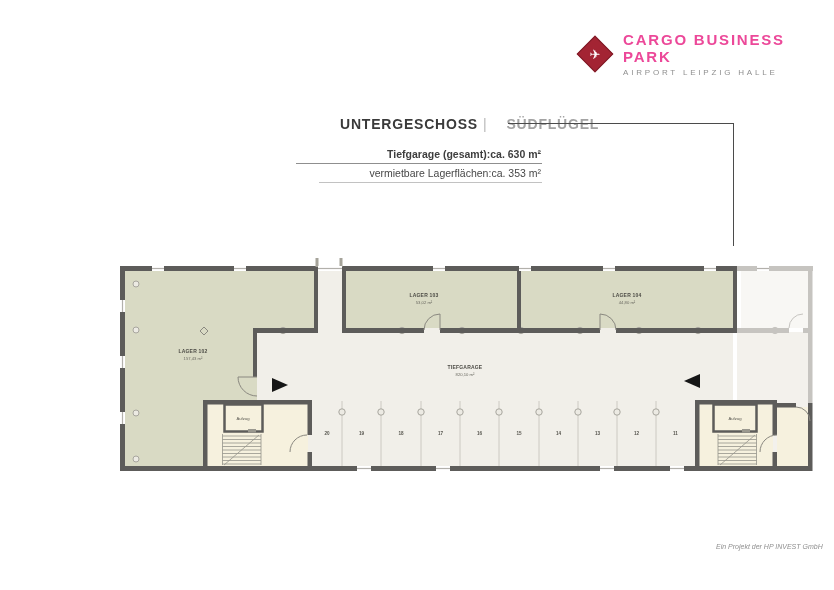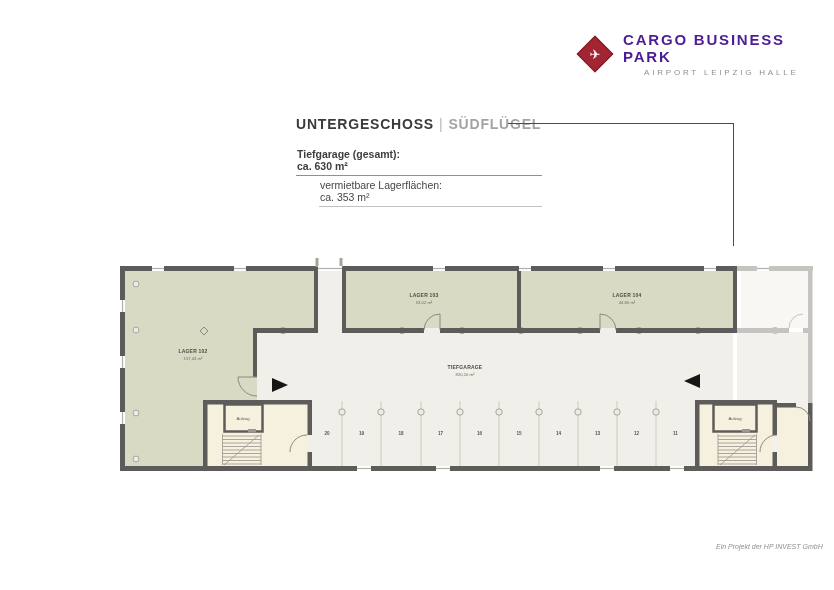"CARGO BUSINESS PARK" .brand-name { color: #4c1d95 -> #ec4899 }
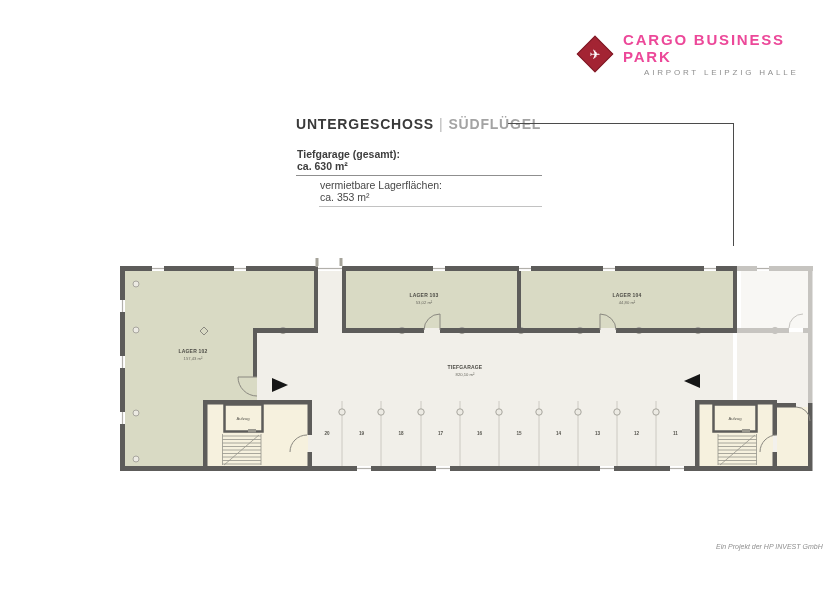"AIRPORT LEIPZIG HALLE" .brand-tagline { margin-left: 21px -> none }
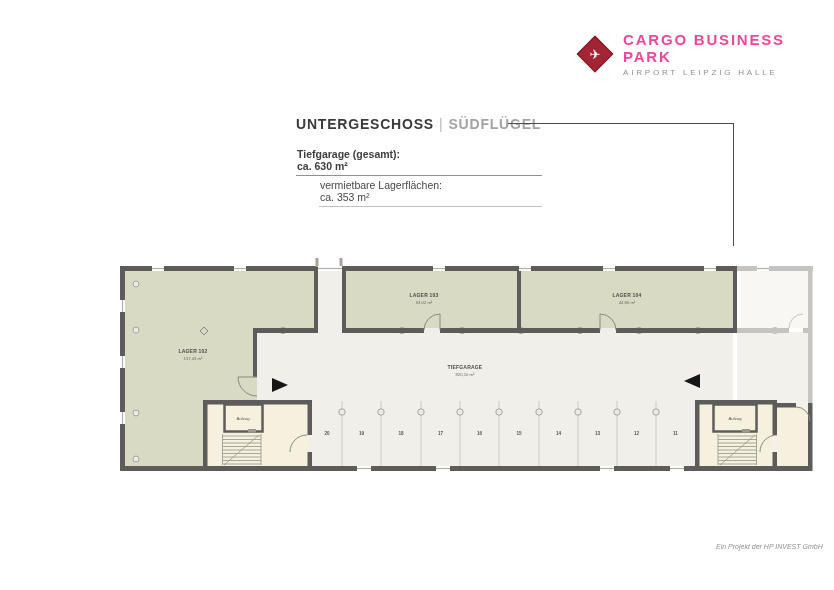"UNTERGESCHOSS" .title .floor { margin-left: none -> 44px }
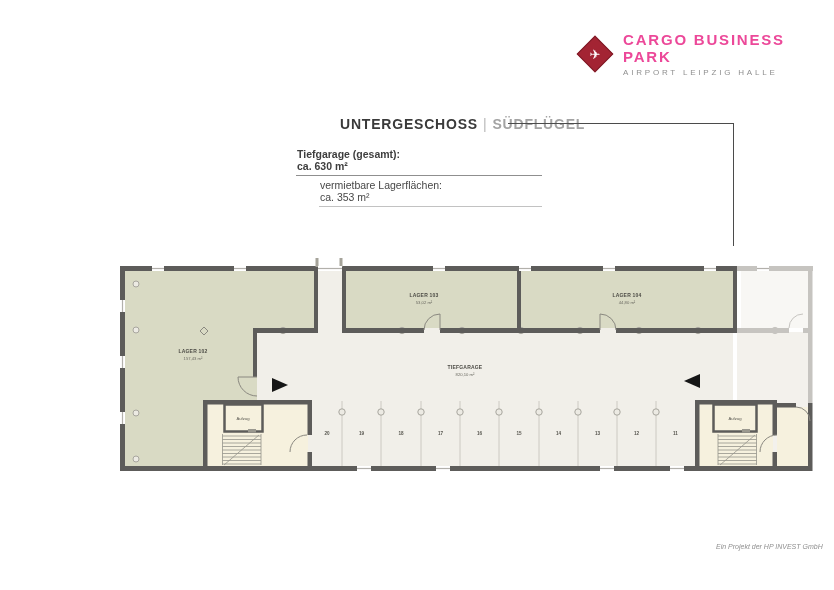"SÜDFLÜGEL" .title .wing { margin-left: none -> 14px }
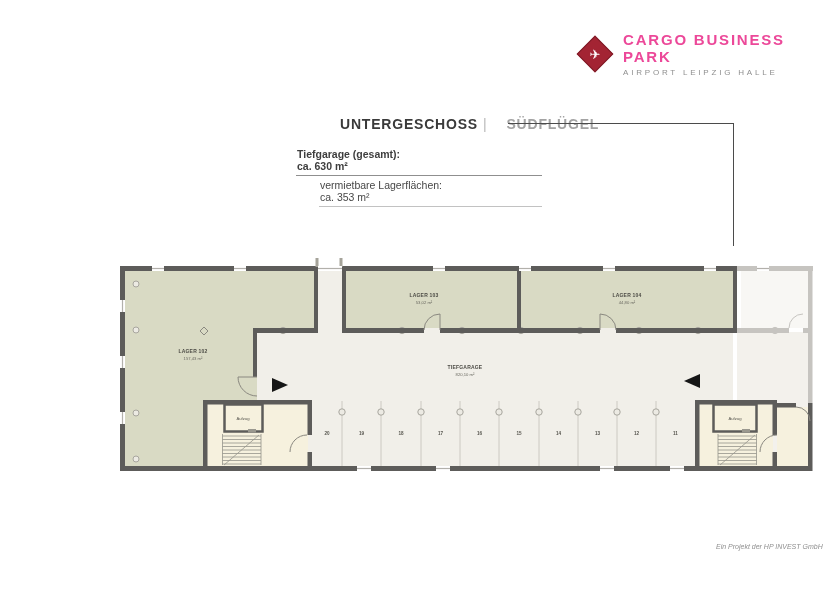"Tiefgarage (gesamt):" .summary .row { flex-direction: column -> none; justify-content: flex-start -> flex-end }
